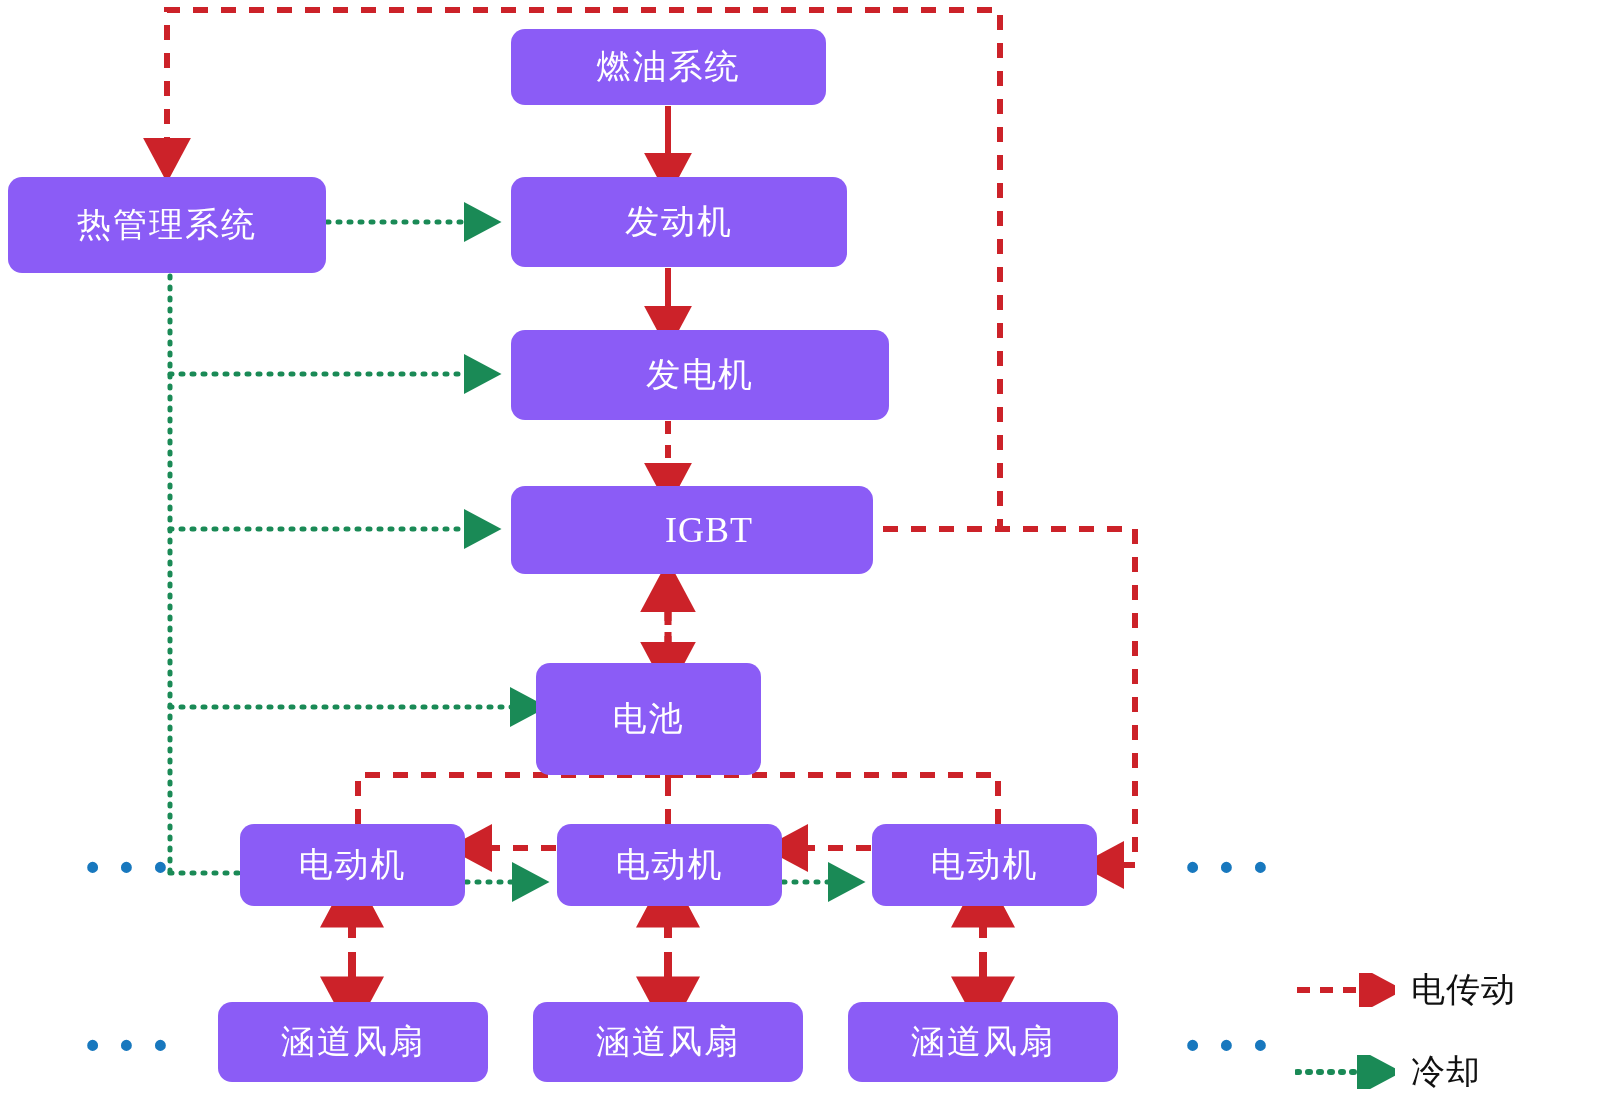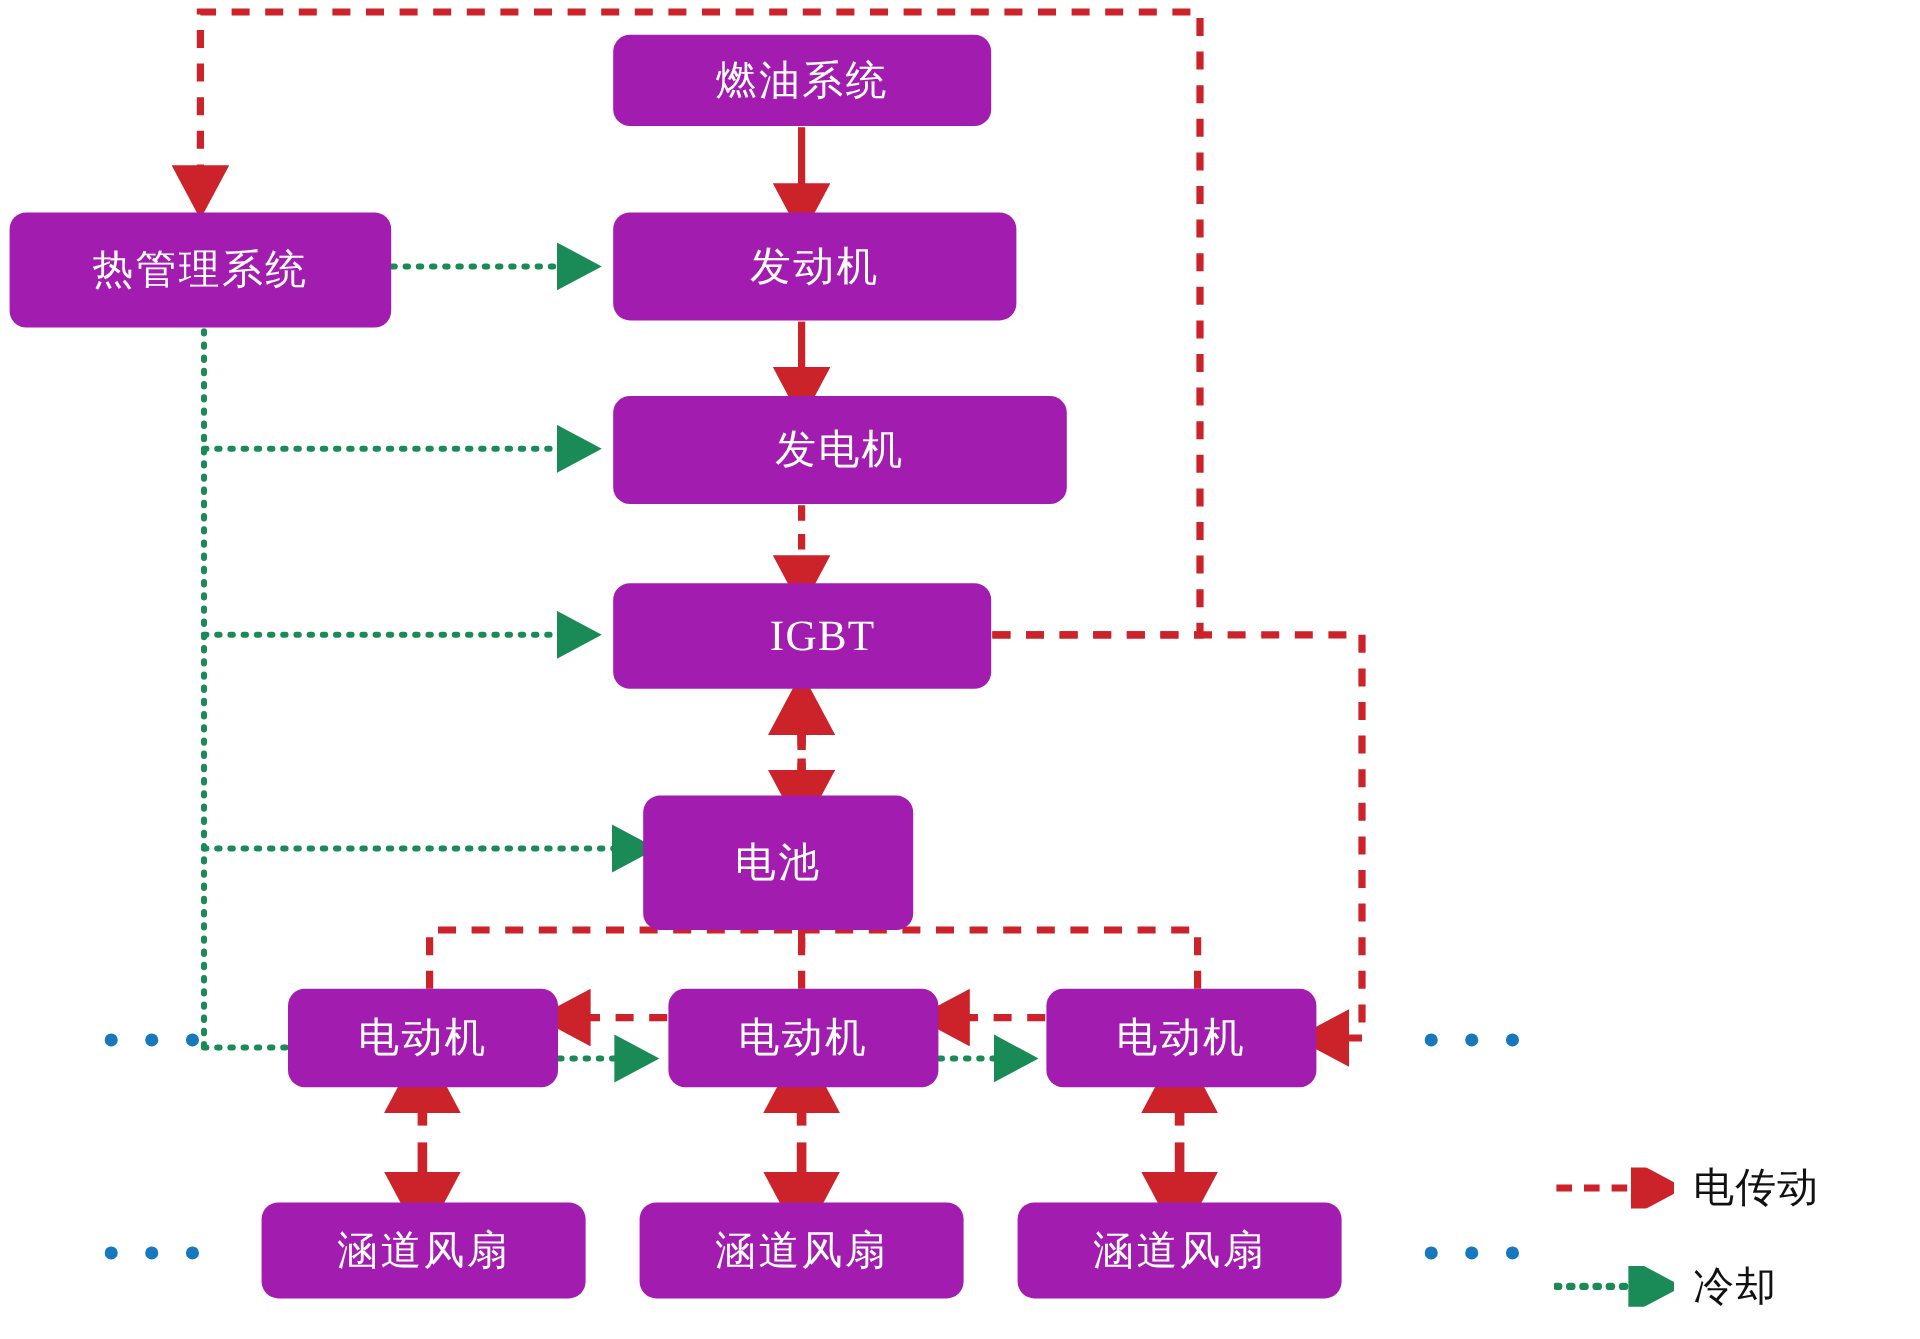"燃油系统" .node { background: #a21caf -> #8b5cf6 }
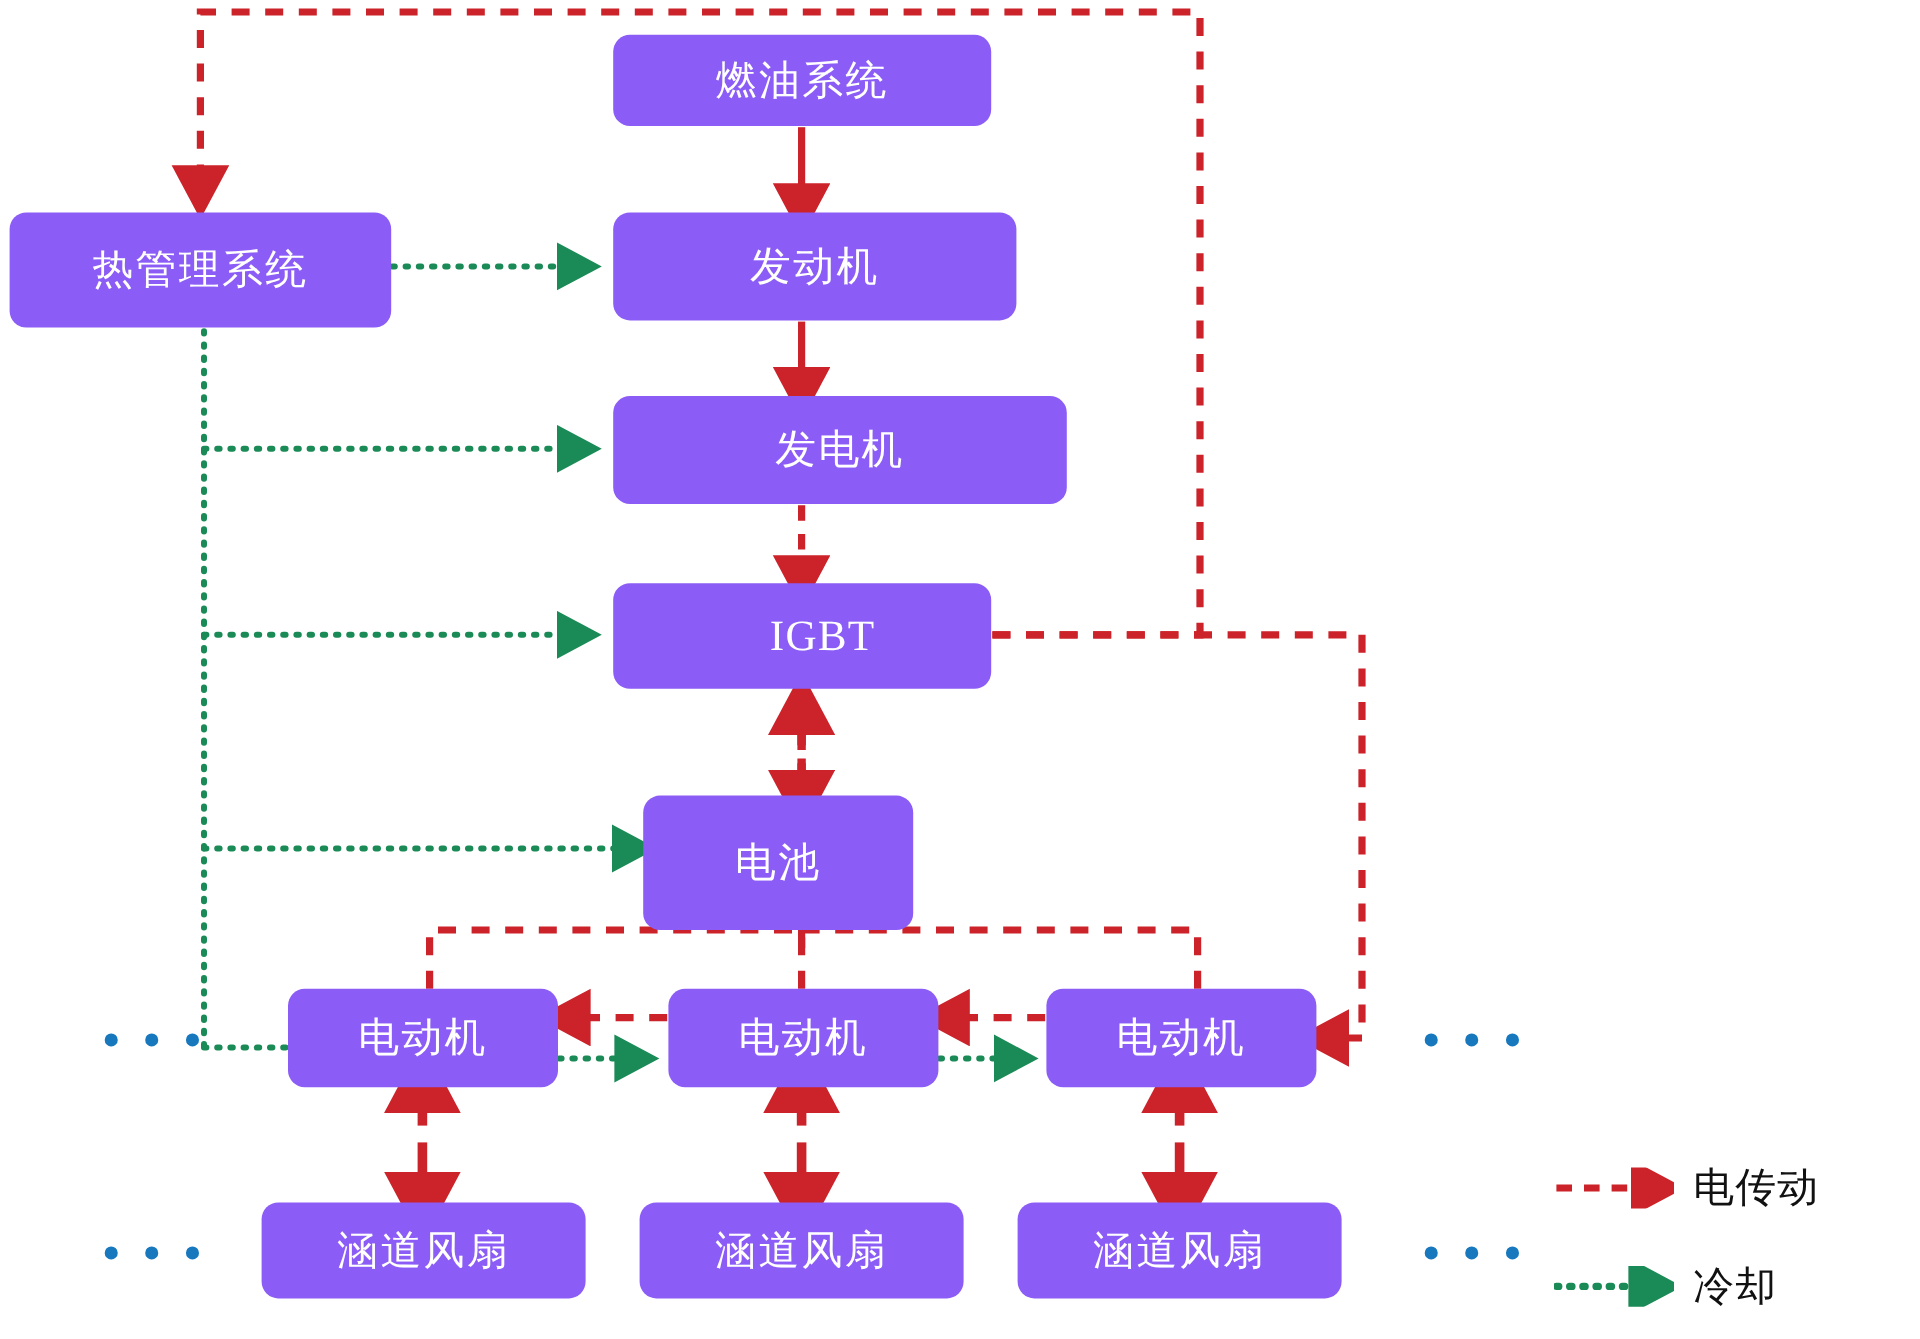"IGBT" div.node { width: 315px -> 362px }
